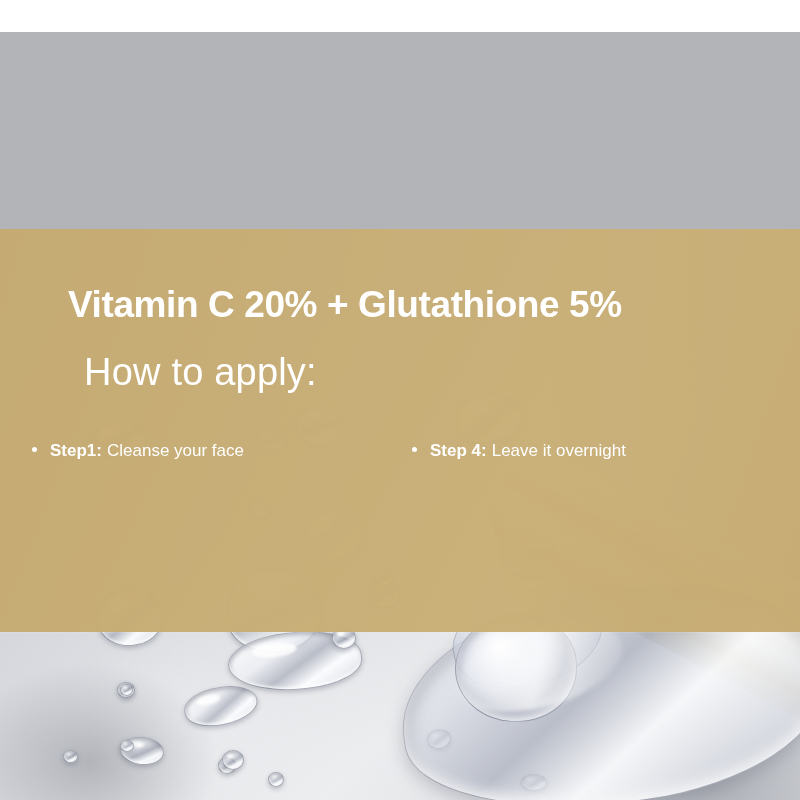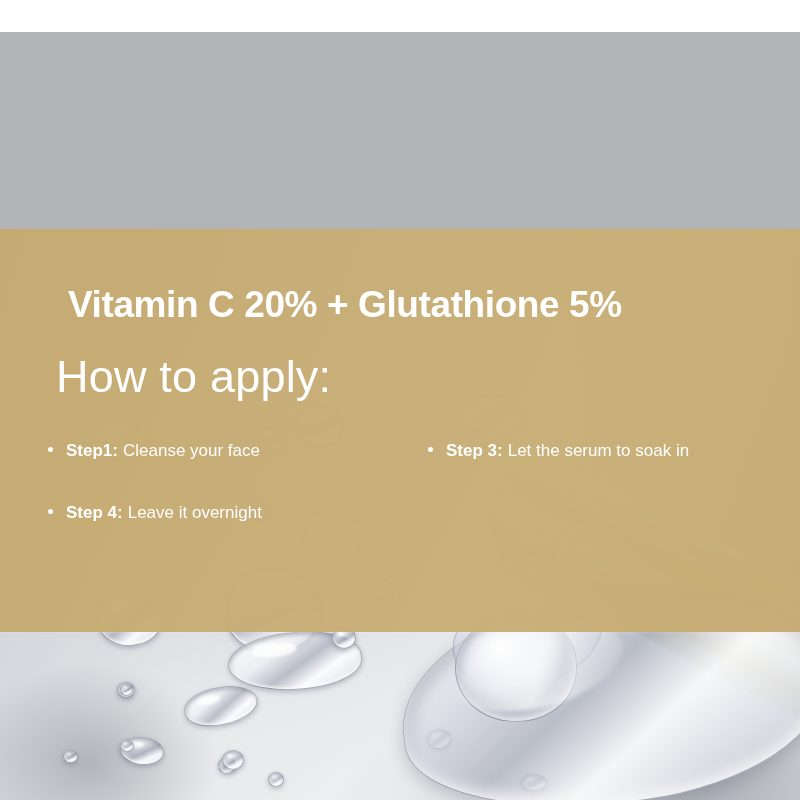"How to apply:" .subtitle { font-size: 45px -> 38px; left: 56px -> 84px }
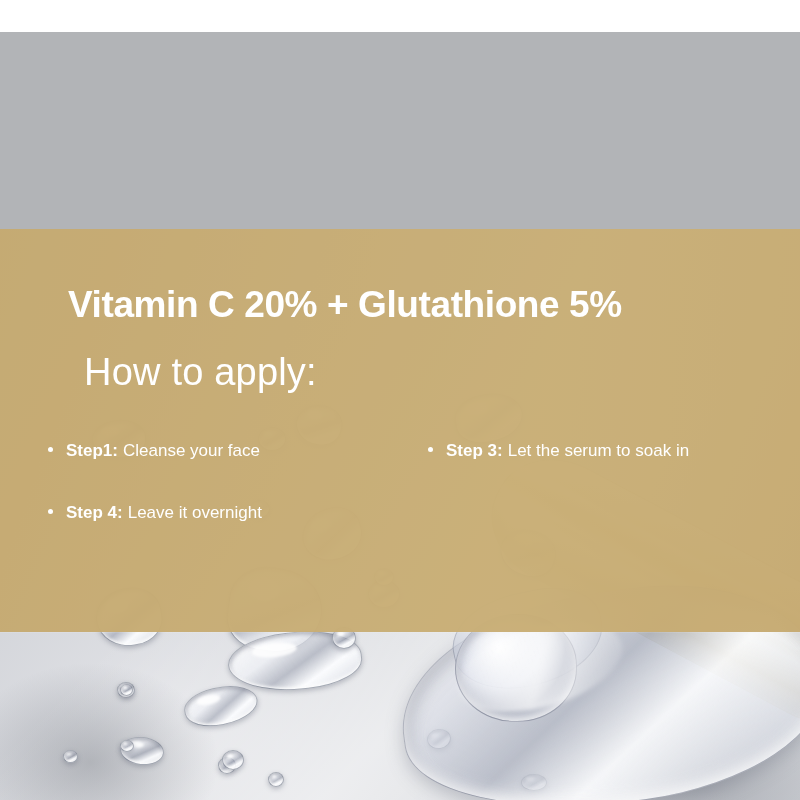"Step1:" .steps { left: 48px -> 32px }
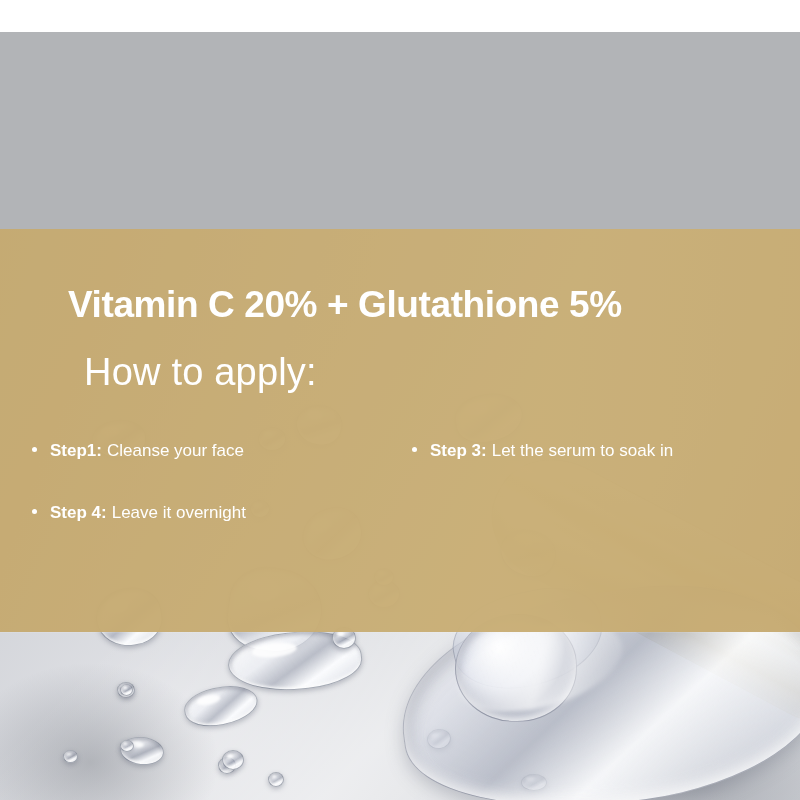"Step 3:" div.step { html: <div> <span></span> <span>Step 3:</span> <span>Let the serum to soak in</span> </div> -> none }
